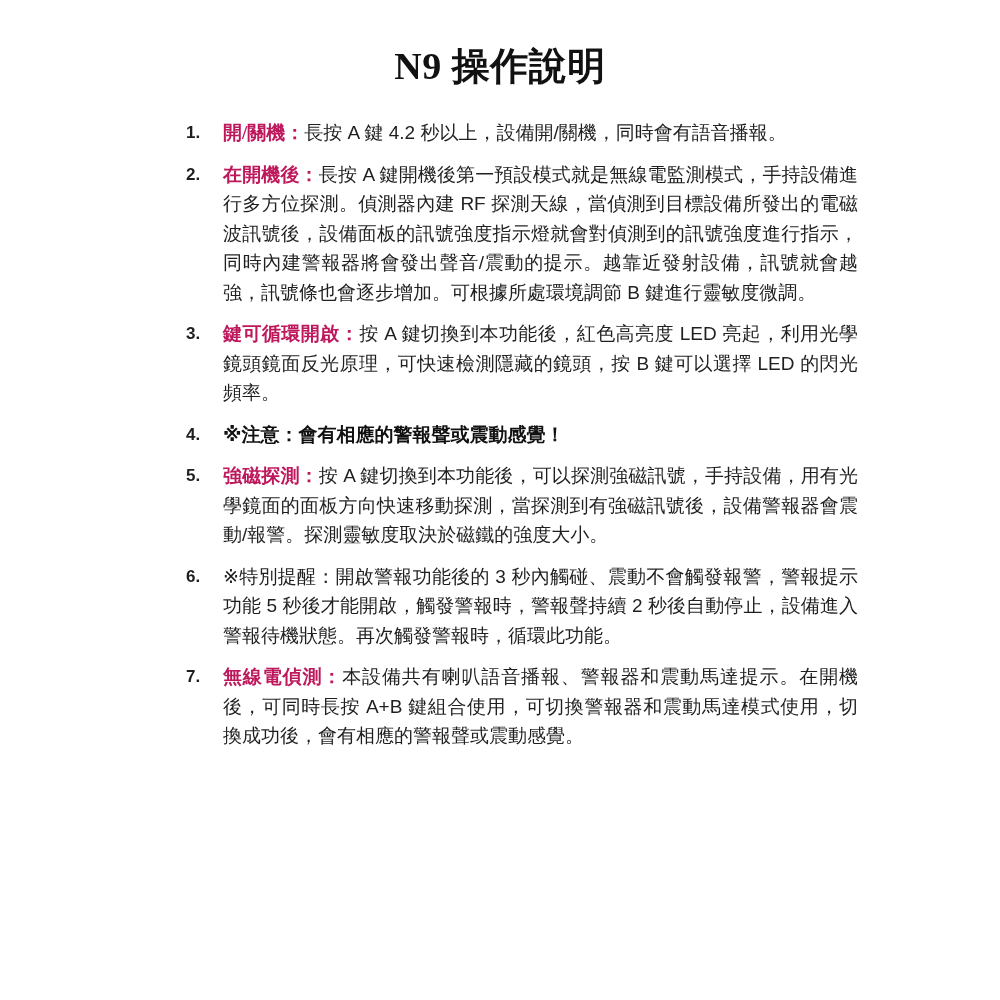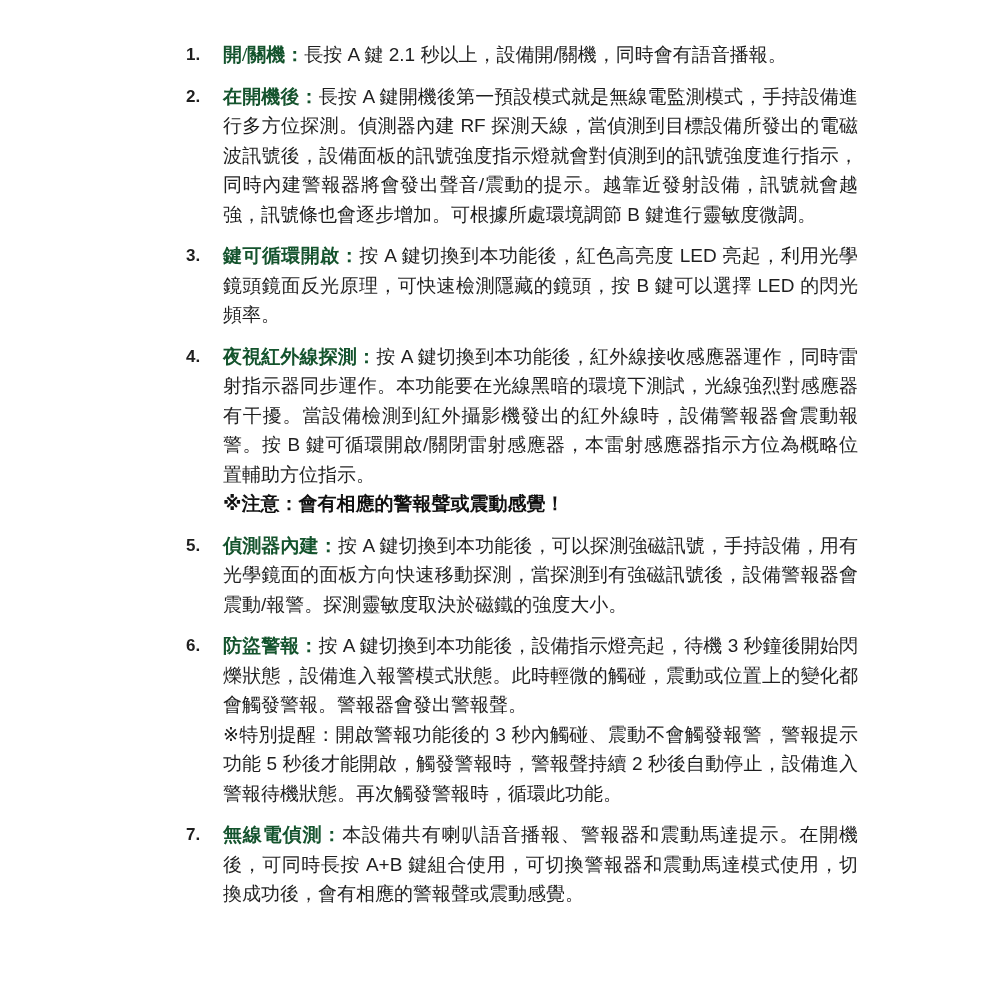"N9 操作說明" h1.doc-title { html: none -> <h1>N9 操作說明</h1> }
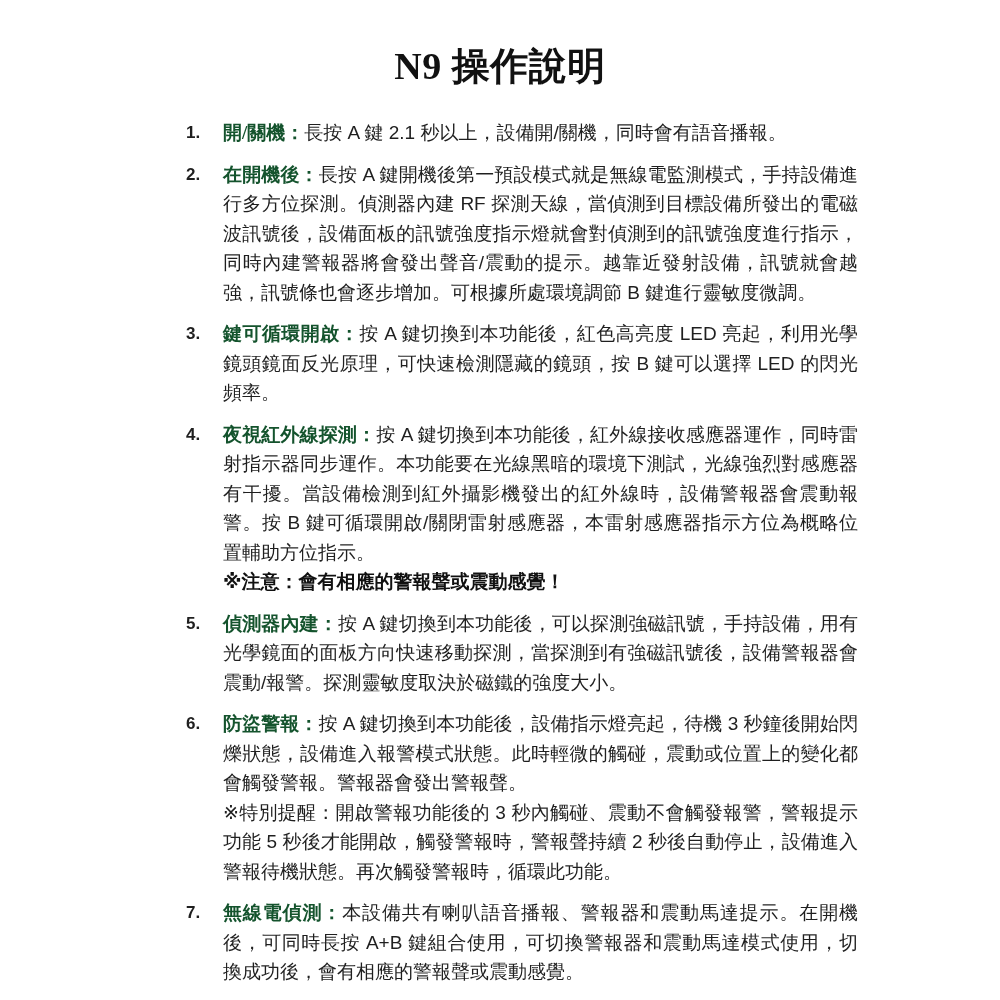"開/關機：" .term { color: #14532d -> #be185d }
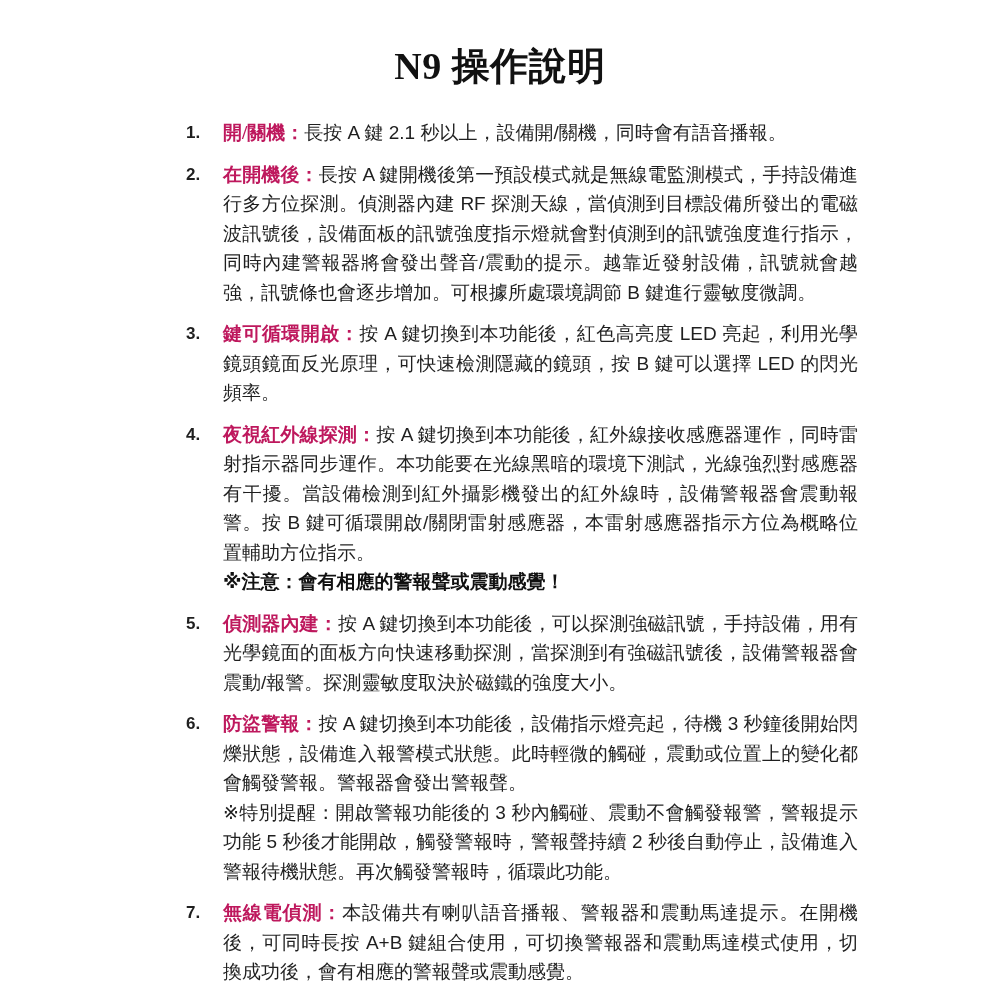"長按 A 鍵 2.1 秒以上，設備開/關機，同時會有語音播報。" span { text: 2.1 -> 4.2 }
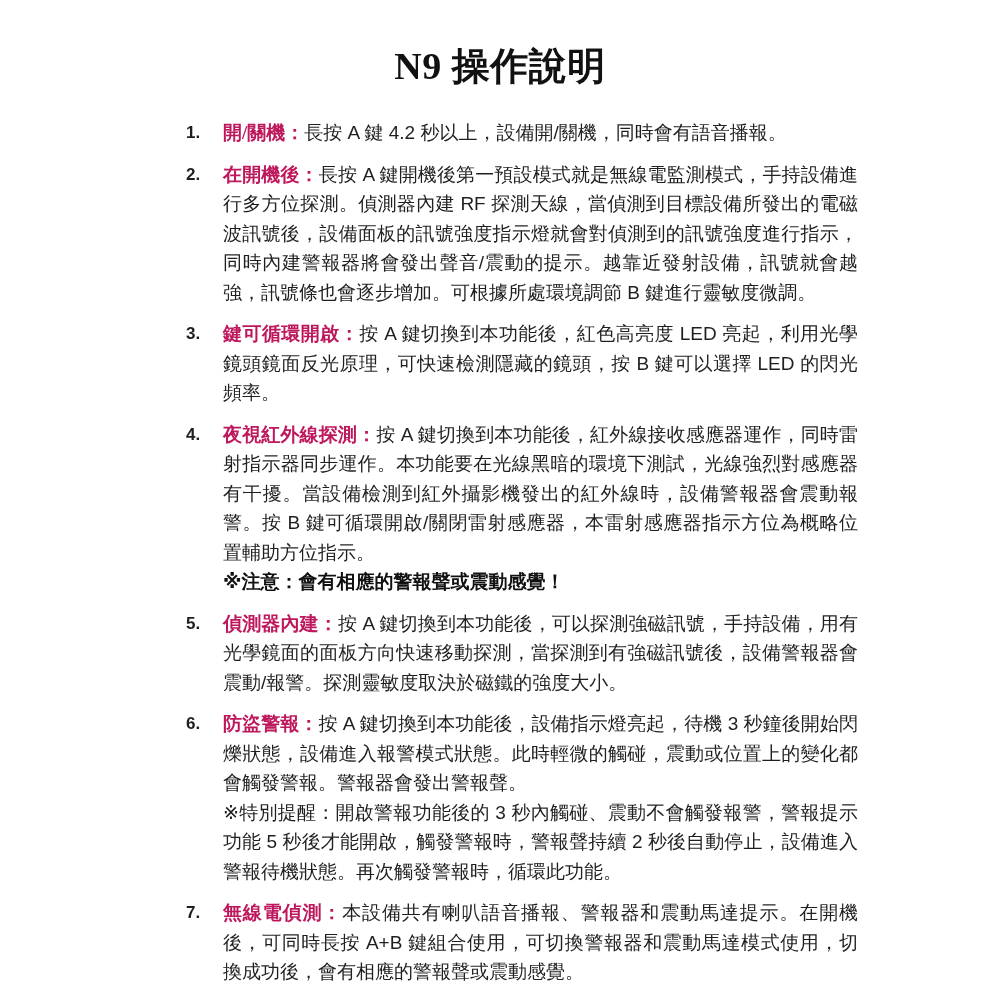"夜視紅外線探測：按 A" p { html: <p><span>夜視紅外線探測：</span><span>按 A 鍵切換到本功能後，紅外線接收感應器運作，同時雷射指示器同步運作。本功能要在光線黑暗的環境下測試，光線強烈對感應器有干擾。當設備檢測到紅外攝影機發出的紅外線時，設備警報器會震動報警。按 B 鍵可循環開啟/關閉雷射感應器，本雷射感應器指示方位為概略位置輔助方位指示。</span></p> -> none }
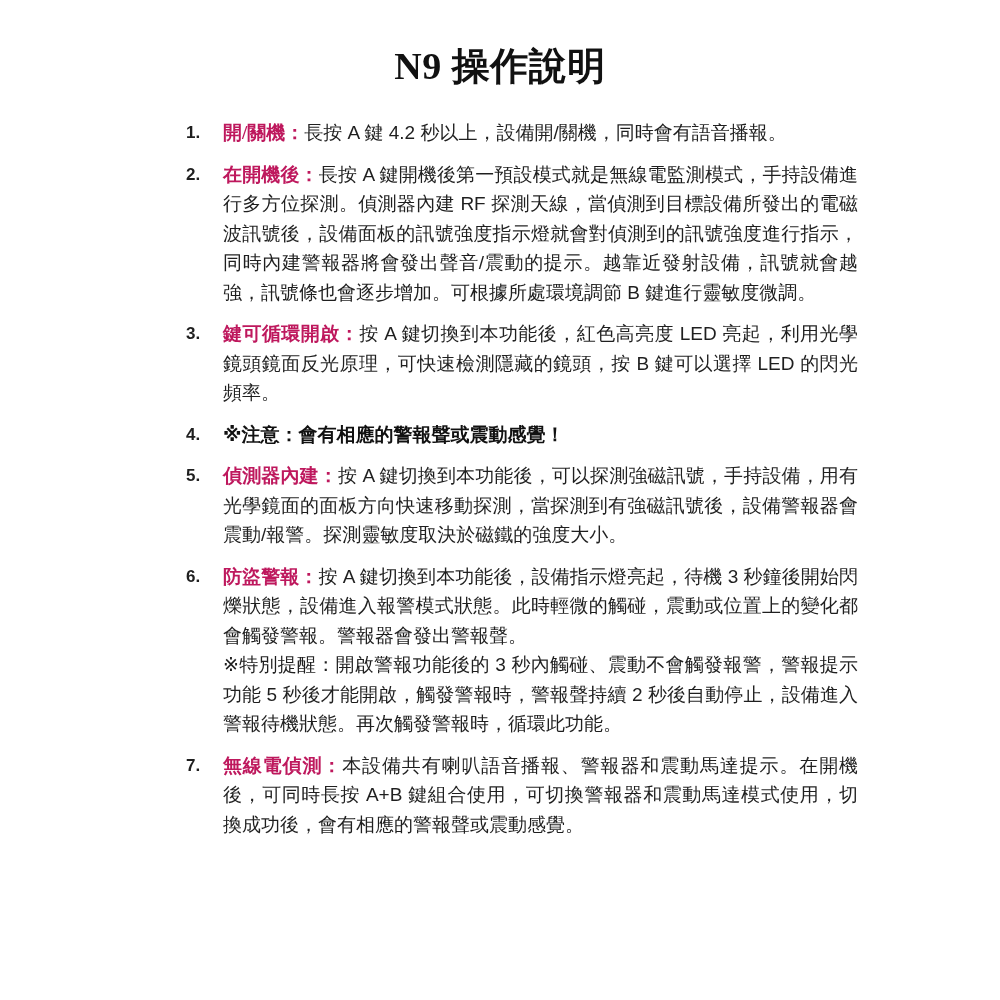"偵測器內建：" span.term { text: 偵測器內建 -> 強磁探測 }
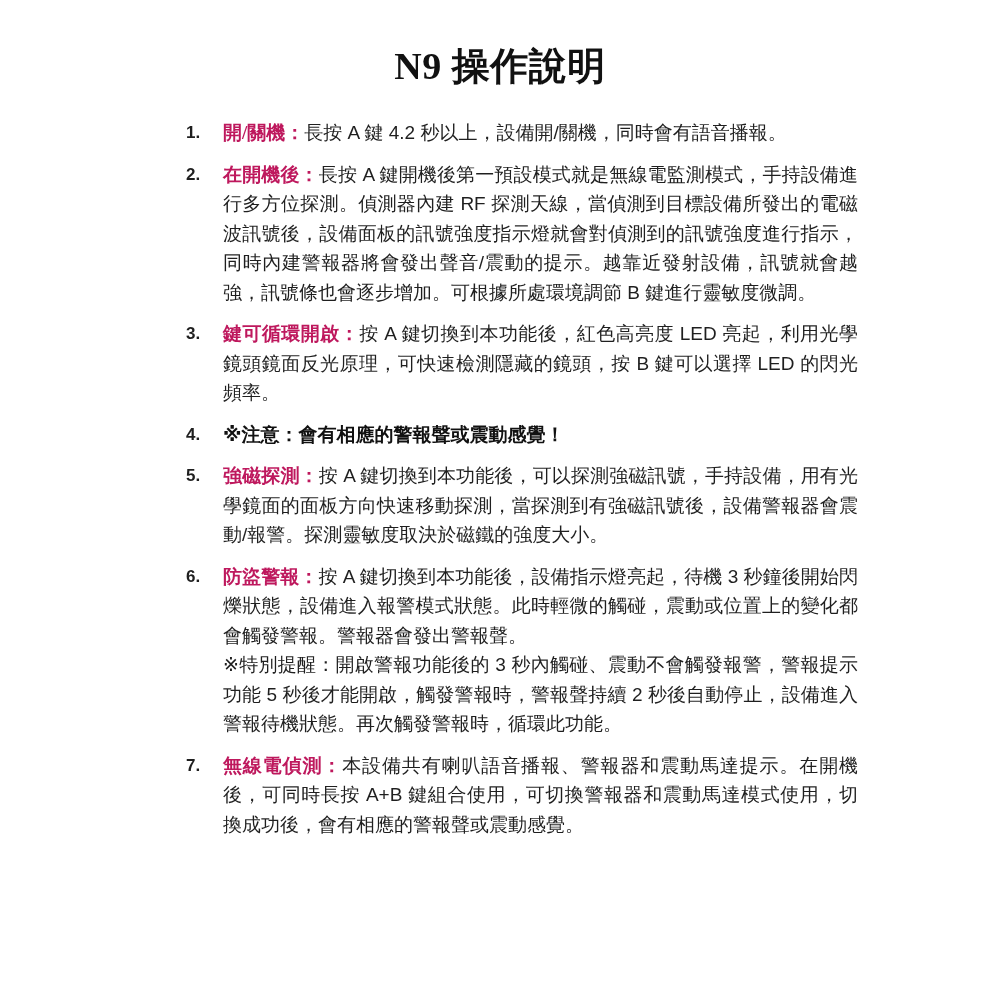"防盜警報：按 A 鍵切換到本功能後，設備指示燈亮起，待機 3" p { html: <p><span>防盜警報：</span><span>按 A 鍵切換到本功能後，設備指示燈亮起，待機 3 秒鐘後開始閃爍狀態，設備進入報警模式狀態。此時輕微的觸碰，震動或位置上的變化都會觸發警報。警報器會發出警報聲。</span></p> -> none }
